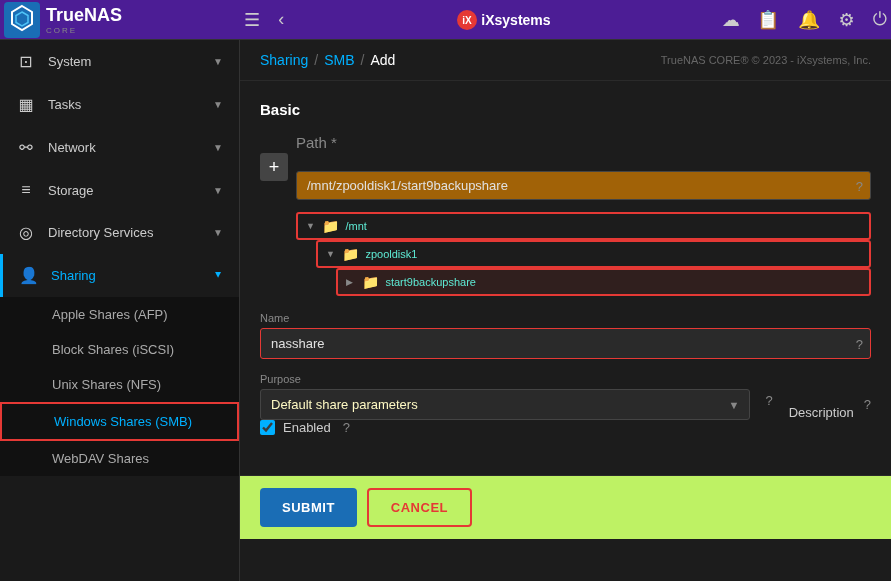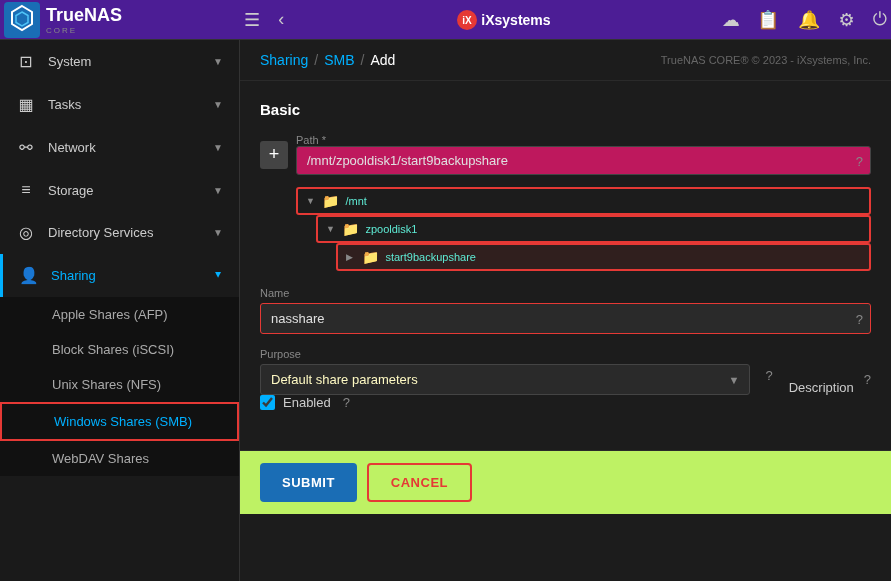"Path *" .path-label { font-size: 11px -> 15px; margin-bottom: 0 -> 20px }
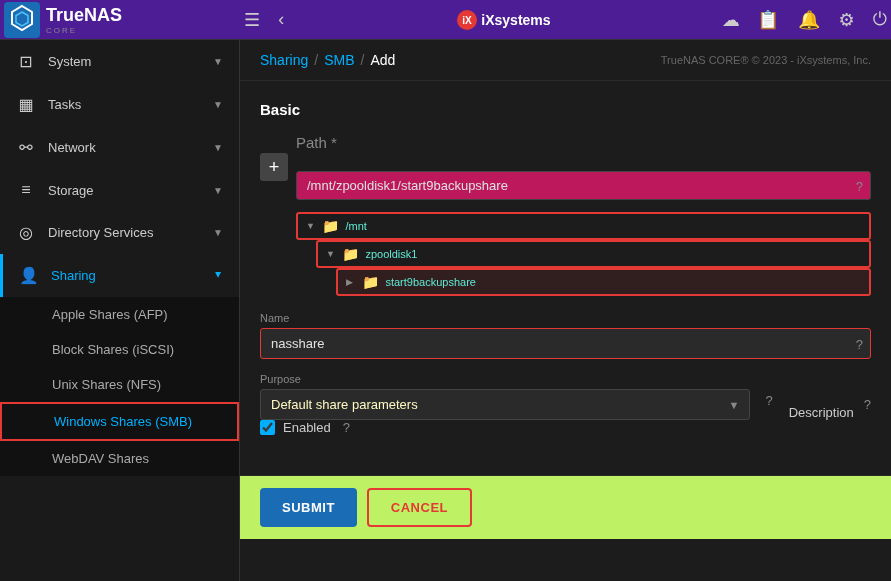"/mnt/zpooldisk1/start9backupshare" .path-input { background: #be185d -> #a16207 }
